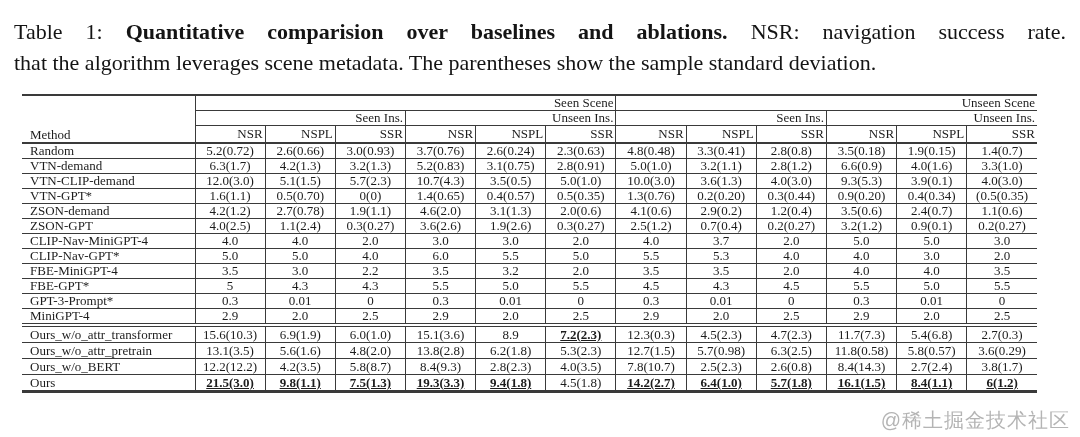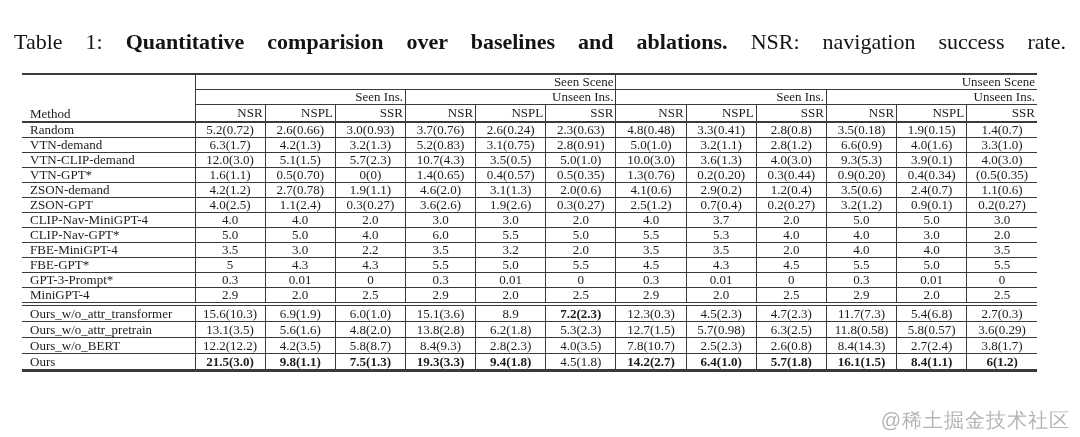"Table 1: Quantitative comparision over" .caption { padding: 26px 14px 0 14px -> 16px 14px 0 14px }
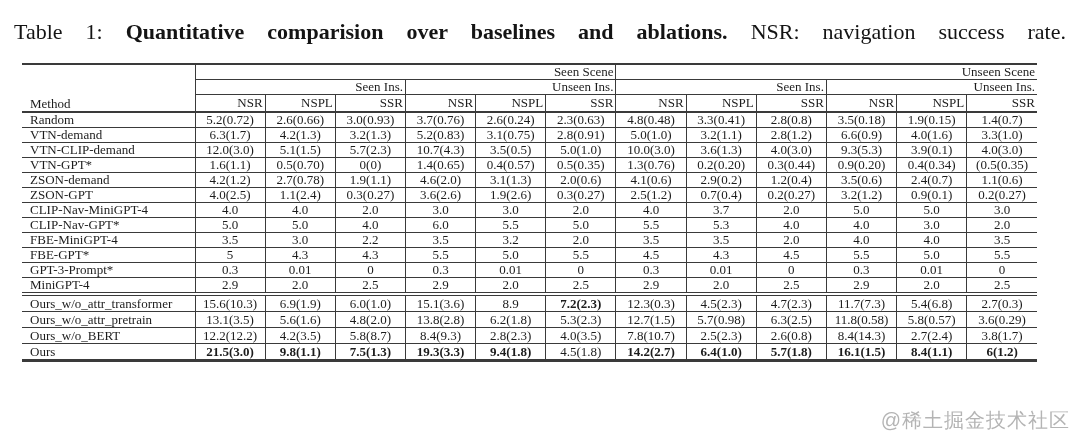"that the algorithm leverages scene" div.cap-line { html: none -> <div>that the algorithm leverages scene metadata. The parentheses show the sample standard deviation.</div> }
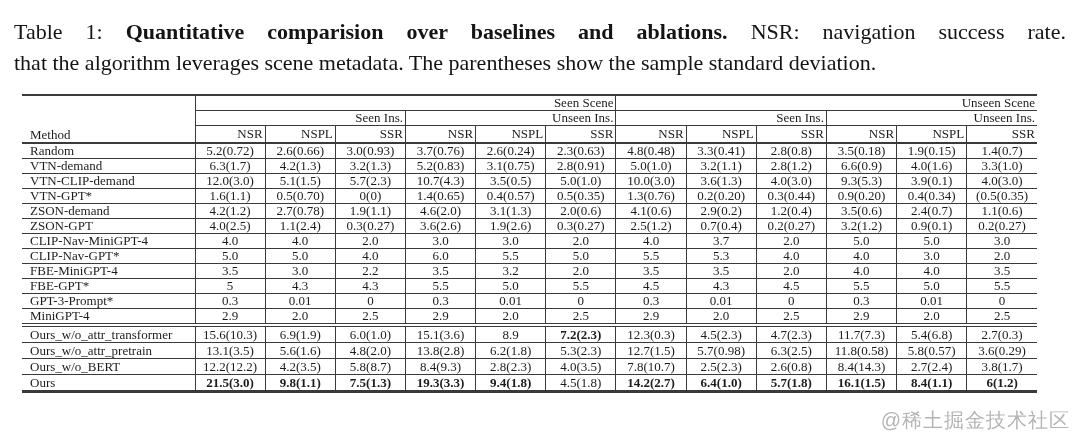"7.2(2.3)" td.b { text-decoration: none -> underline }
